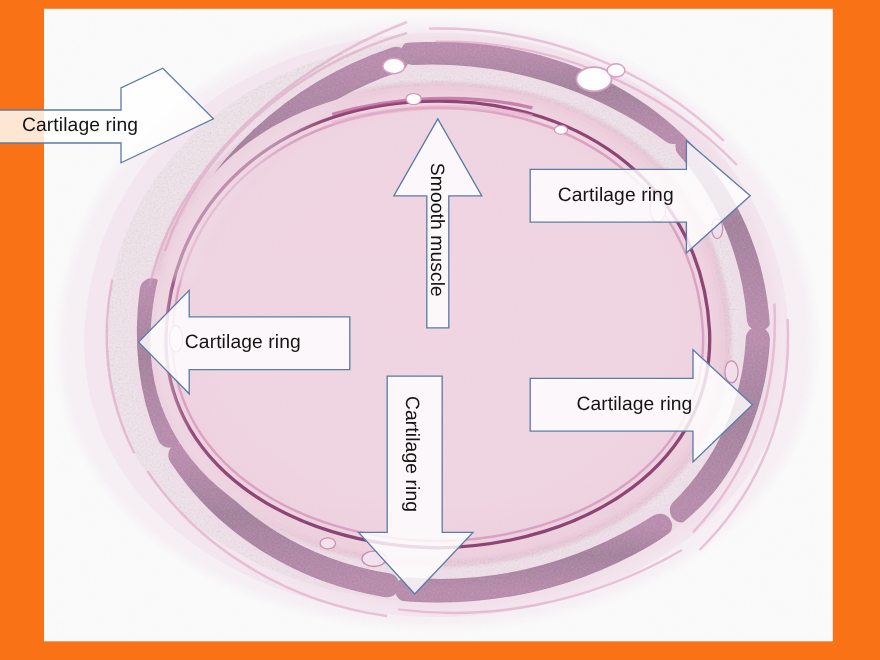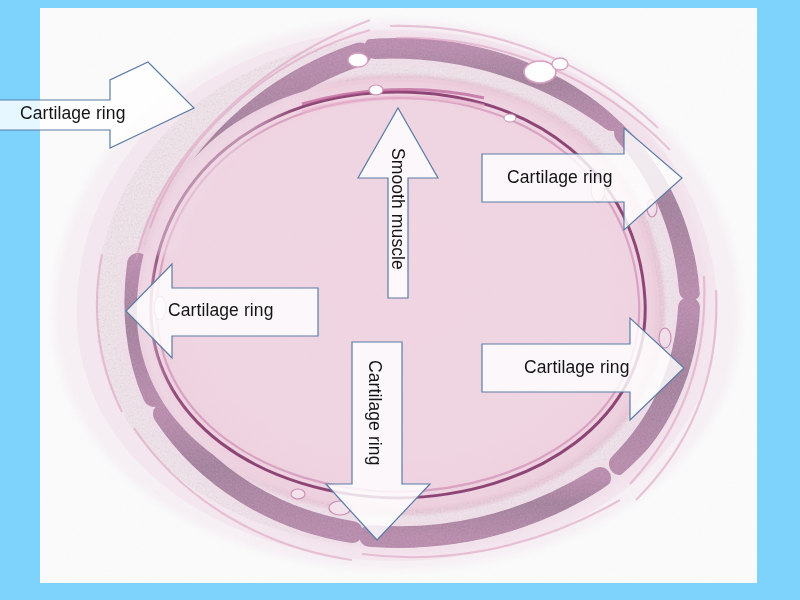"Cartilage ring" #stage { background: #7dd3fc -> #f97316 }
